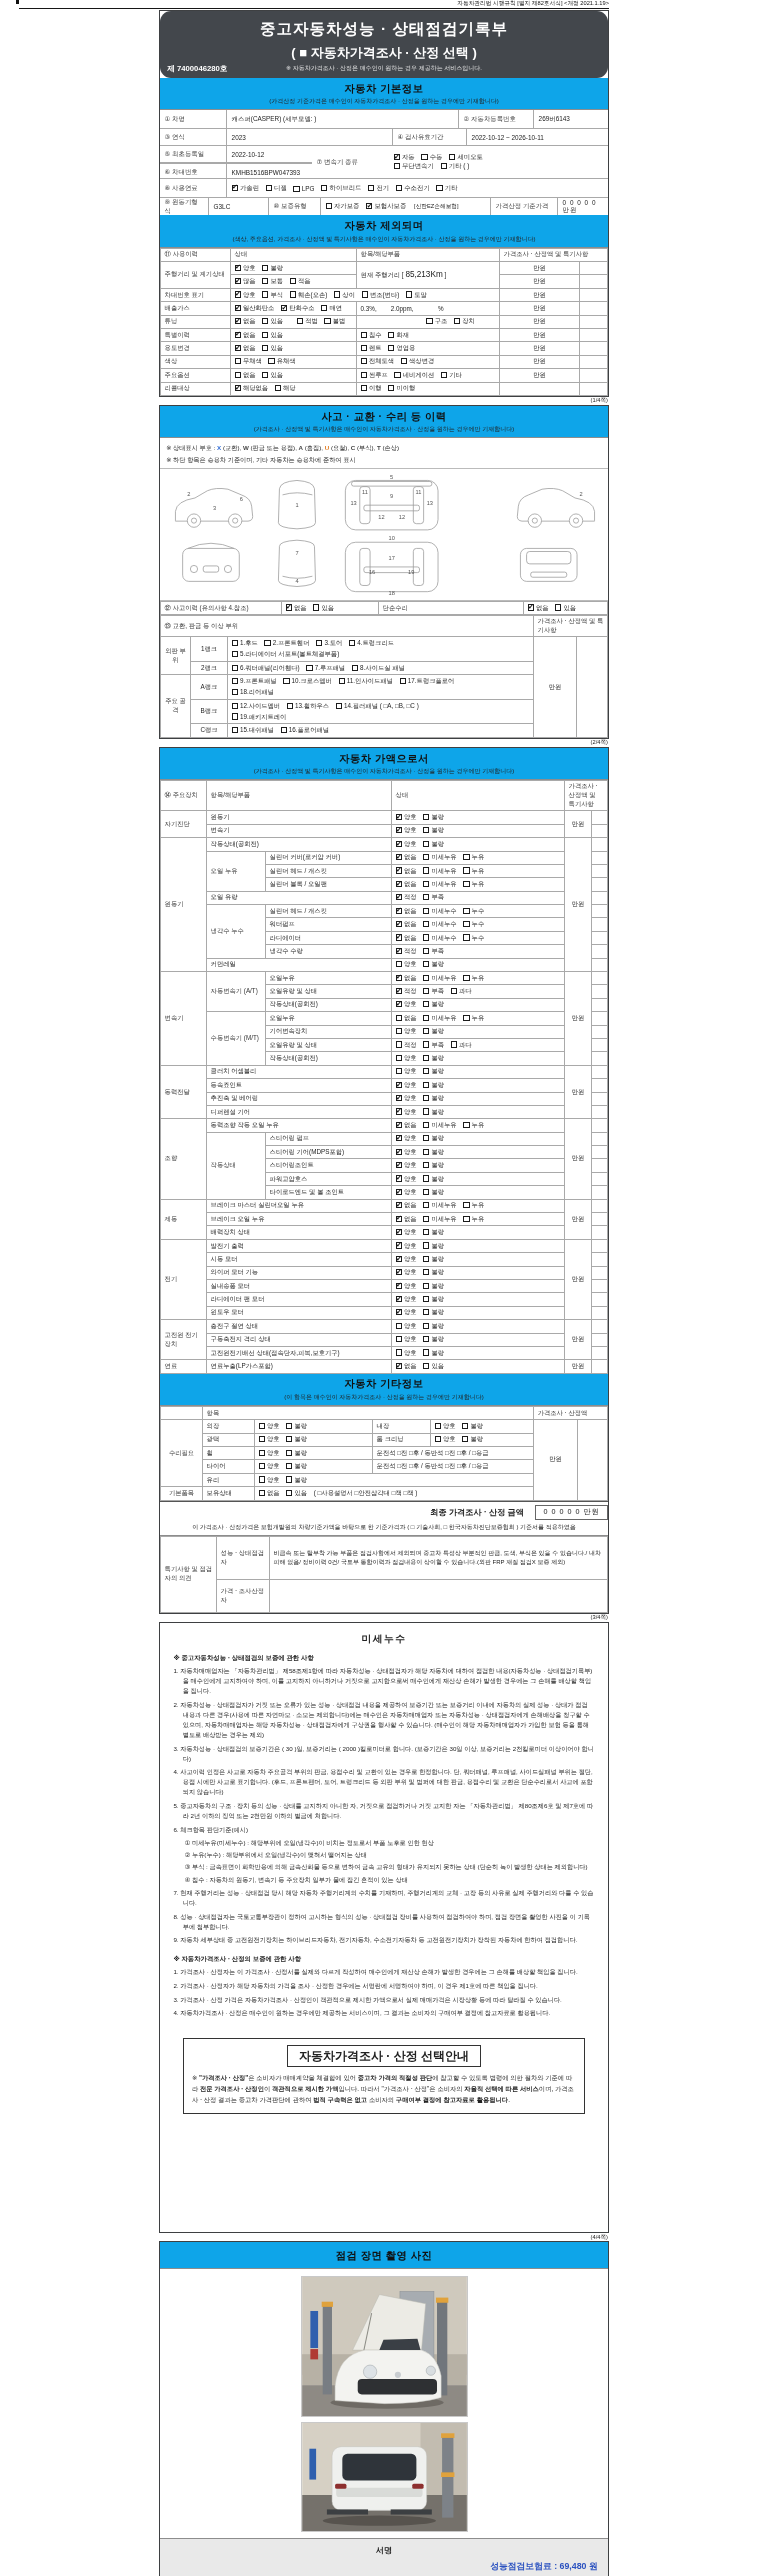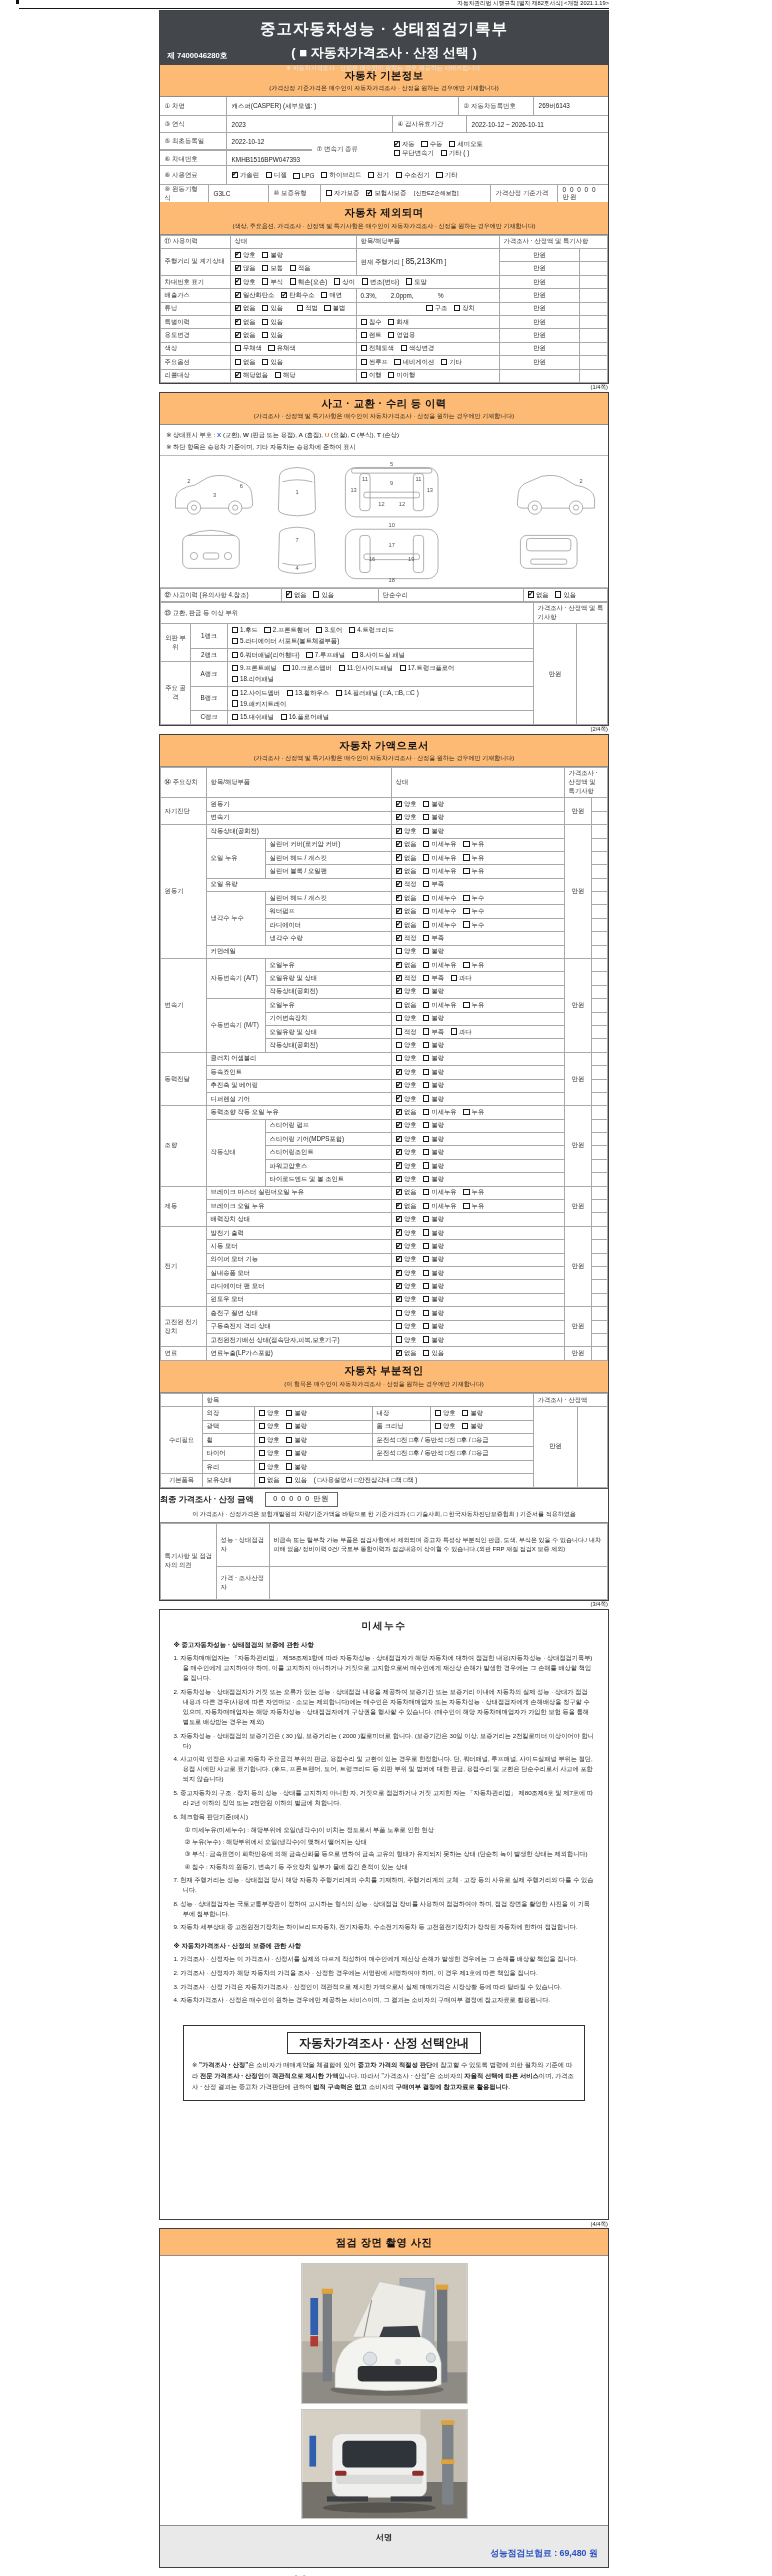"중고자동차성능 · 상태점검기록부" .dark-header { border-radius: none -> 11px; height: 54px -> 67px }
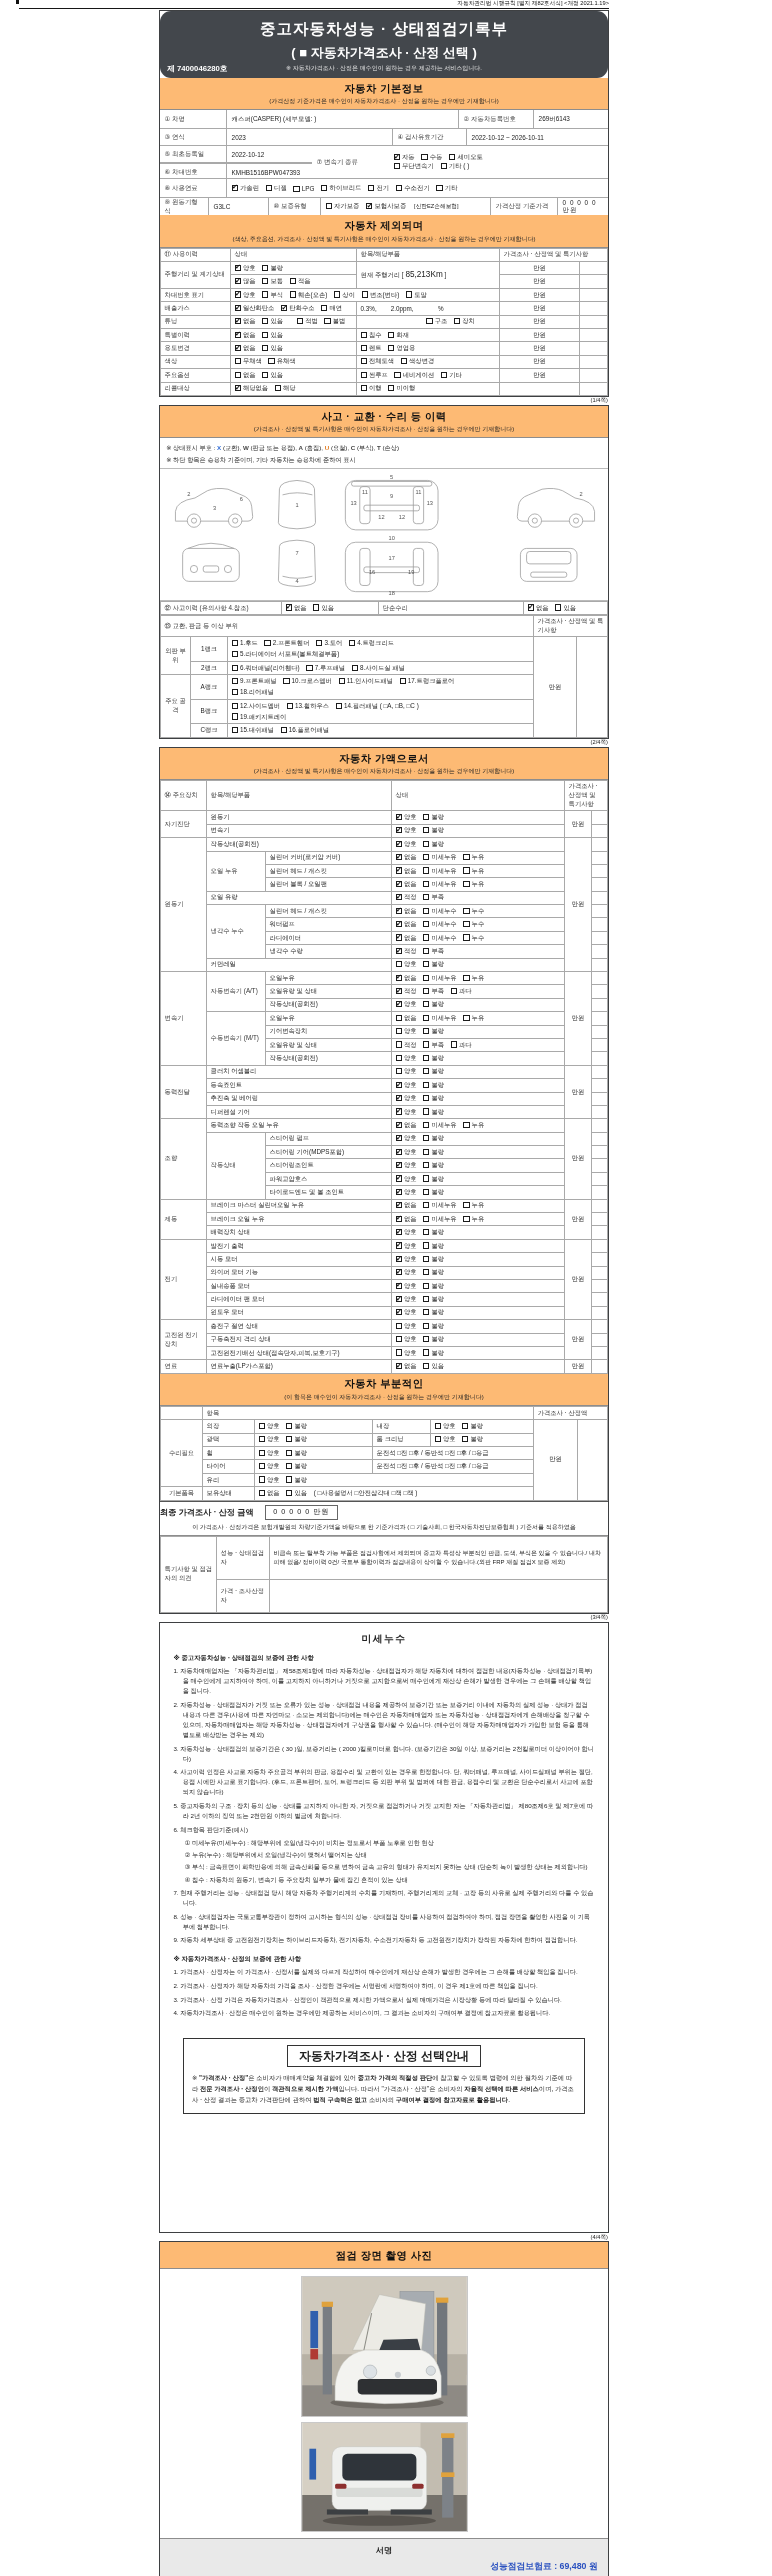"자동차 기본정보" .sec-head { background: #fdba74 -> #0ea5e9 }
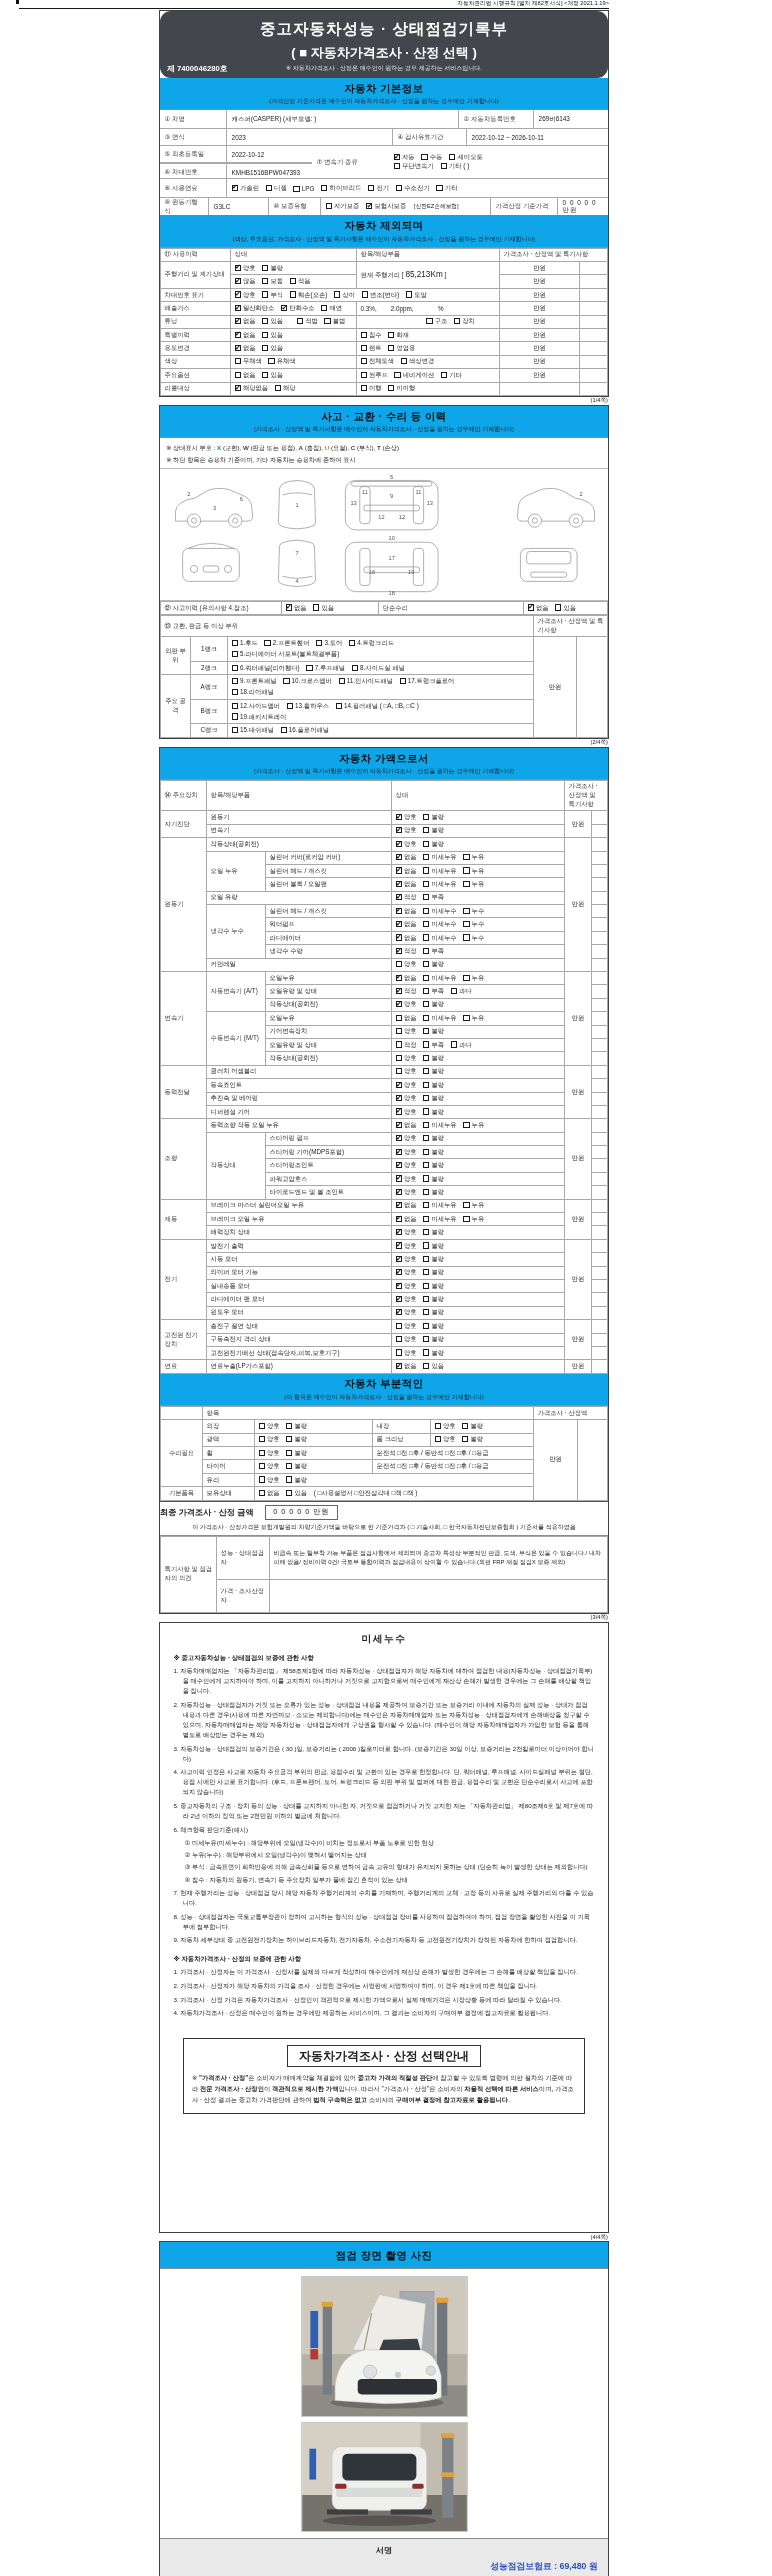"자동차 부분적인" div.sec-title { text: 부분적인 -> 기타정보 }
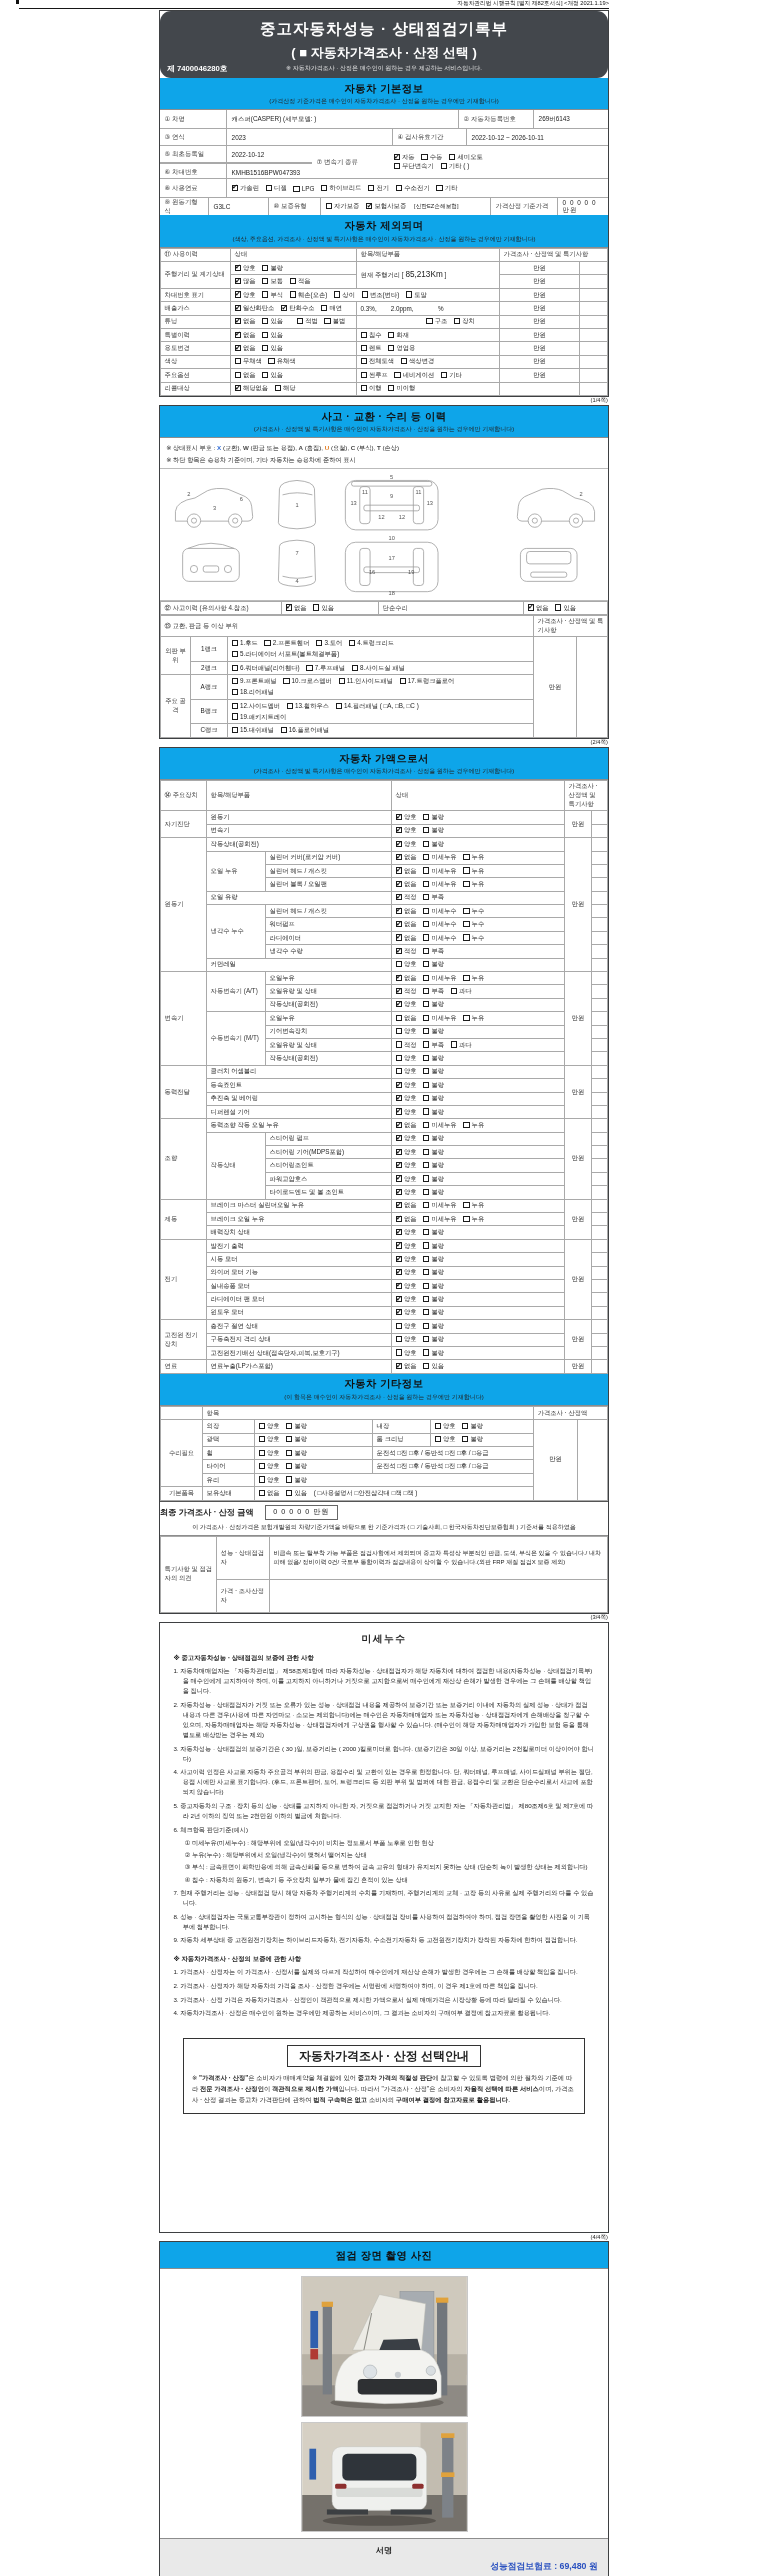"최종 가격조사 · 산정 금액" .final-bar { justify-content: flex-start -> flex-end }
